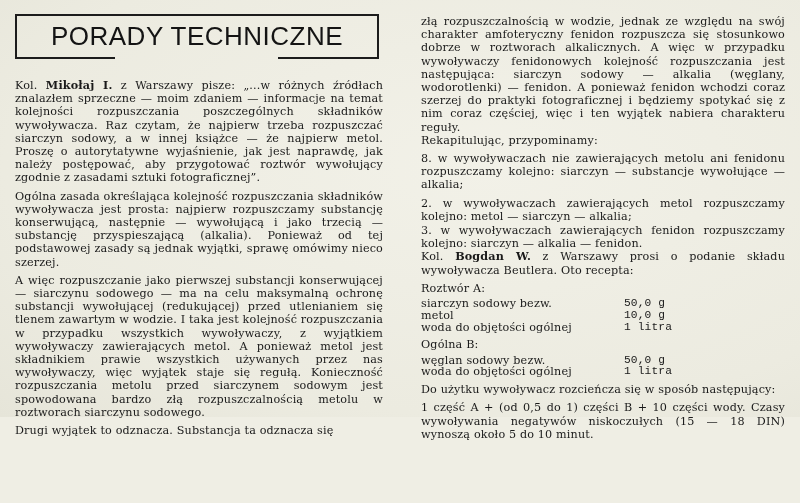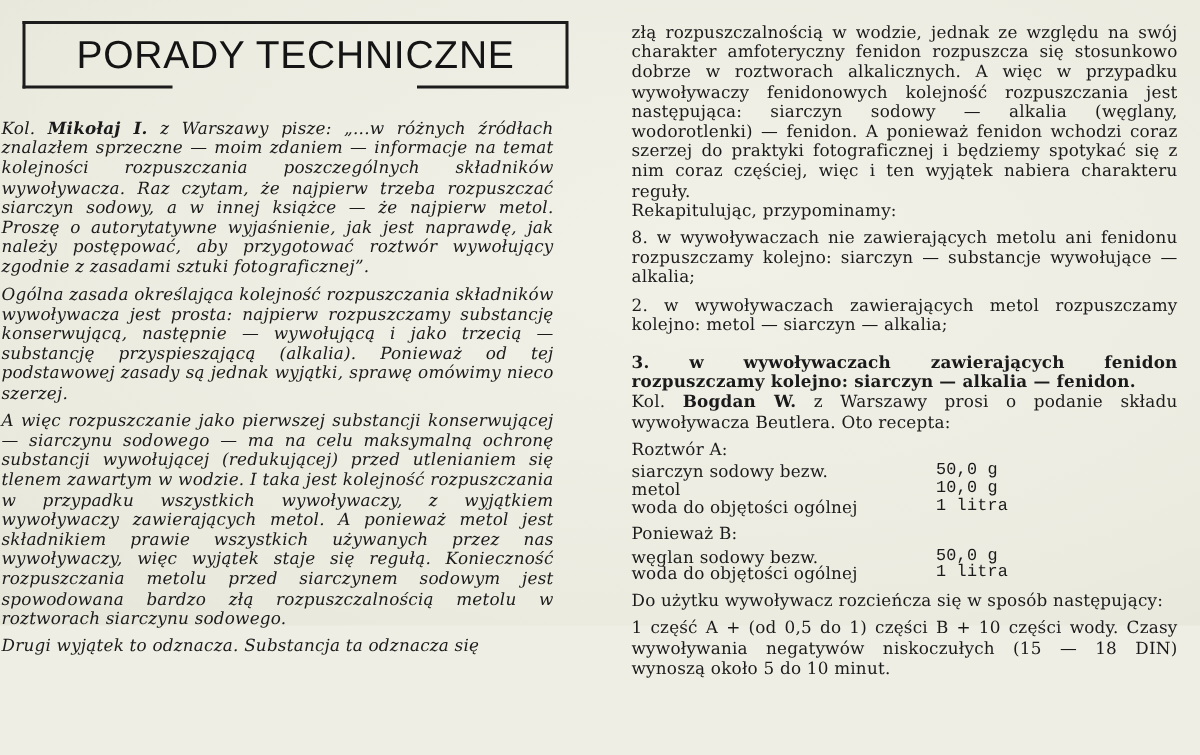"Kol. Mikołaj I. z Warszawy" .col-left { font-style: italic -> none; left: 1px -> 15px }
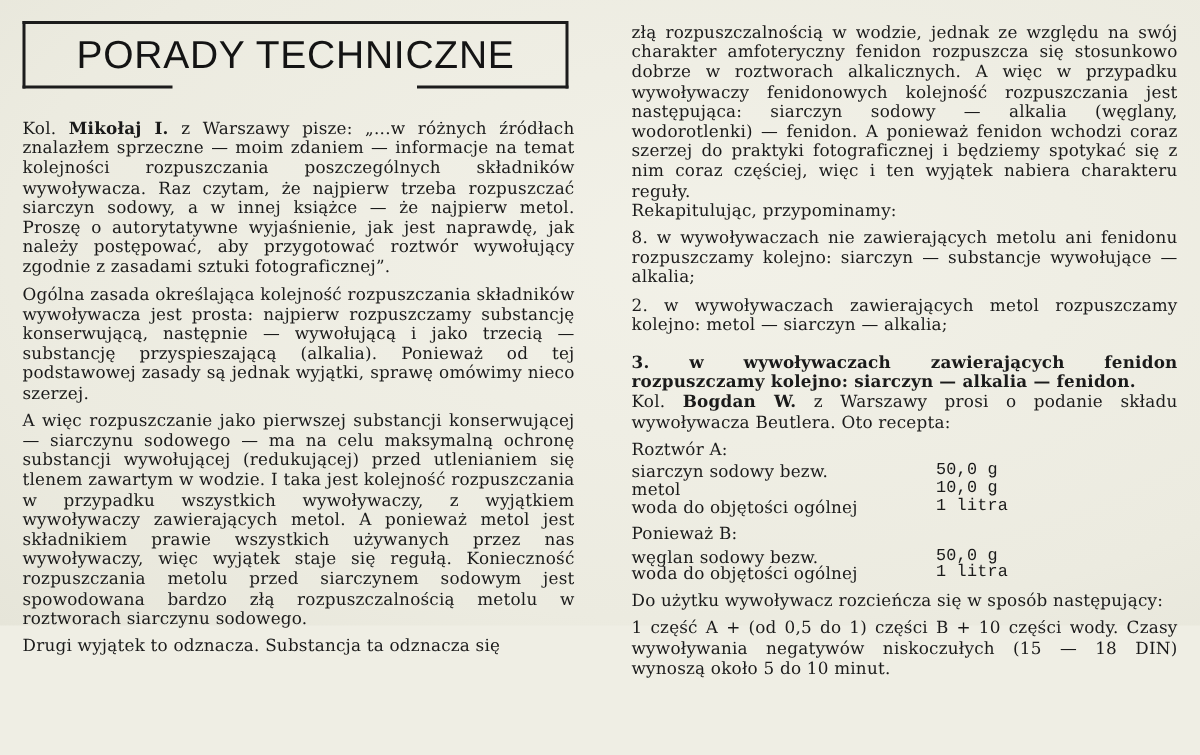"2. w wywoływaczach zawierających metol" p.list-item { margin-bottom: 12px -> 1px }
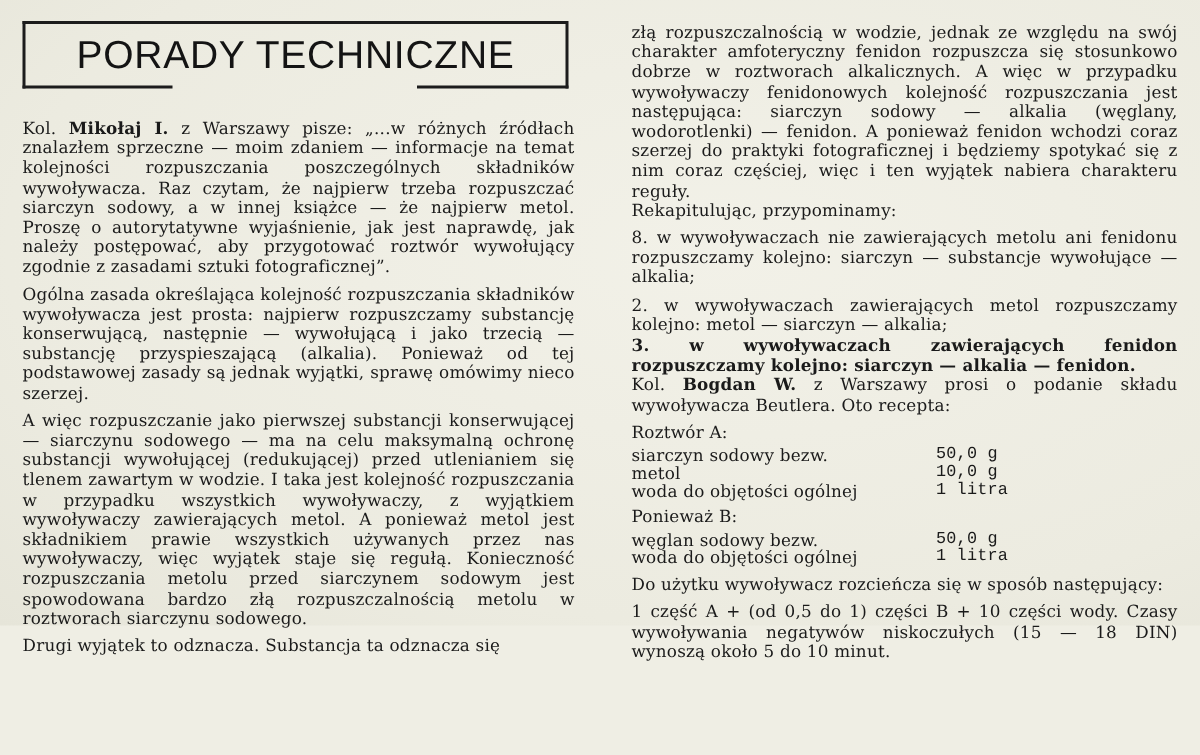"3. w wywoływaczach zawierających fenidon" p.list-item { font-weight: bold -> none }
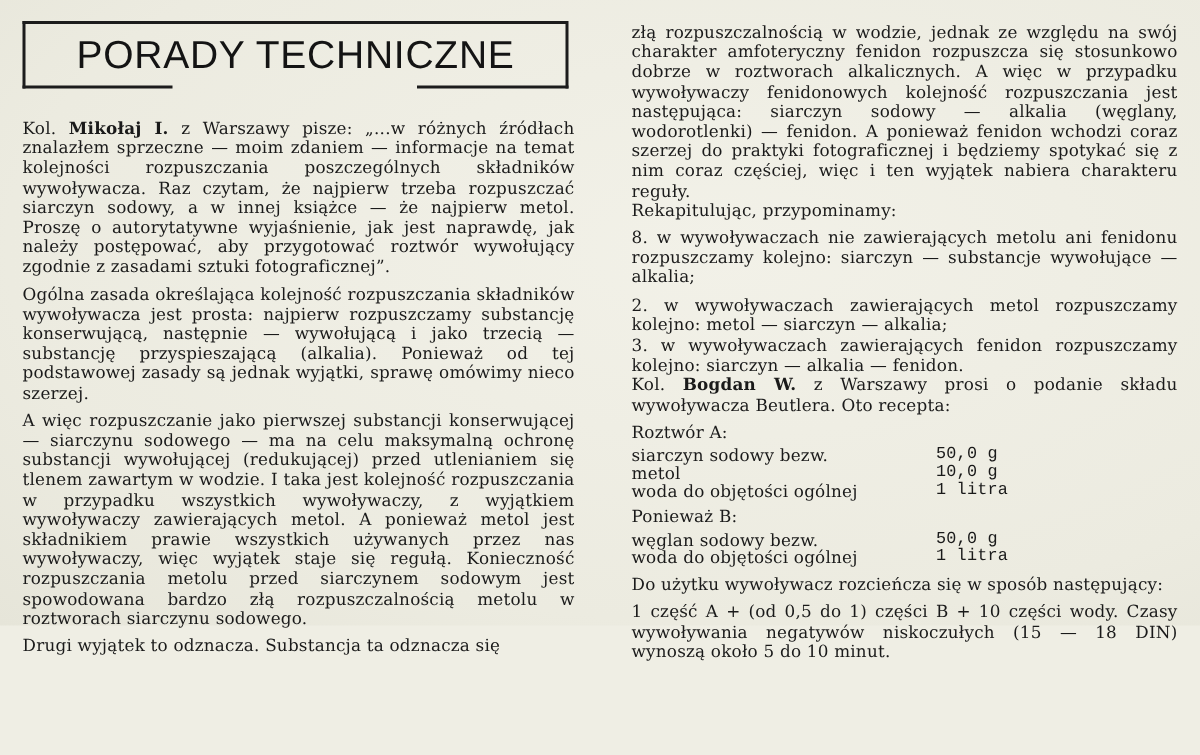"Ponieważ B:" div.recipe-head { text: Ponieważ -> Ogólna }
